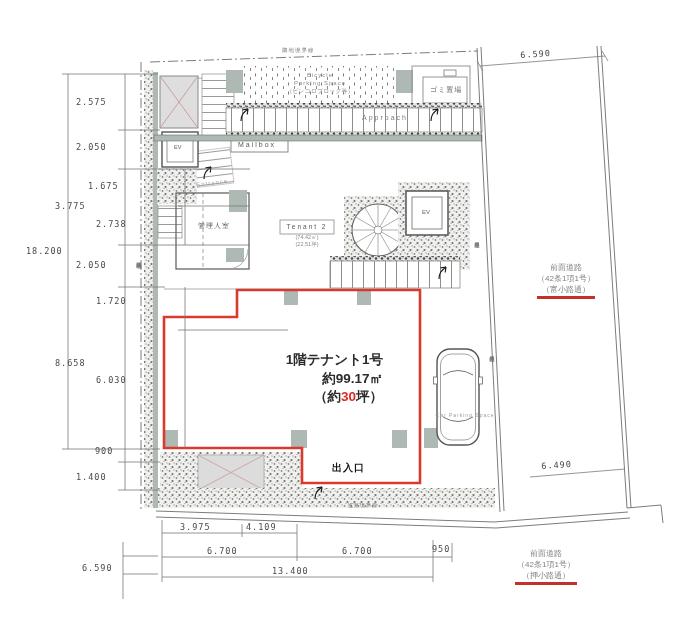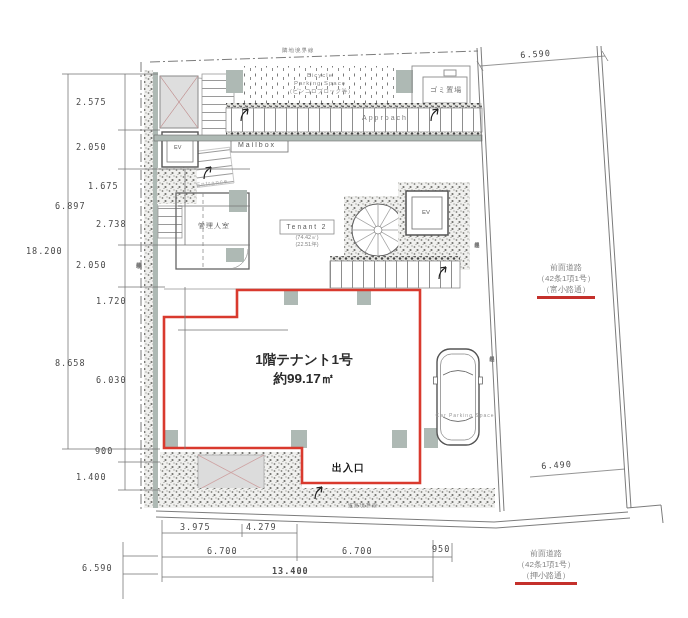"6.897" div.dim { text: 6.897 -> 3.775 }
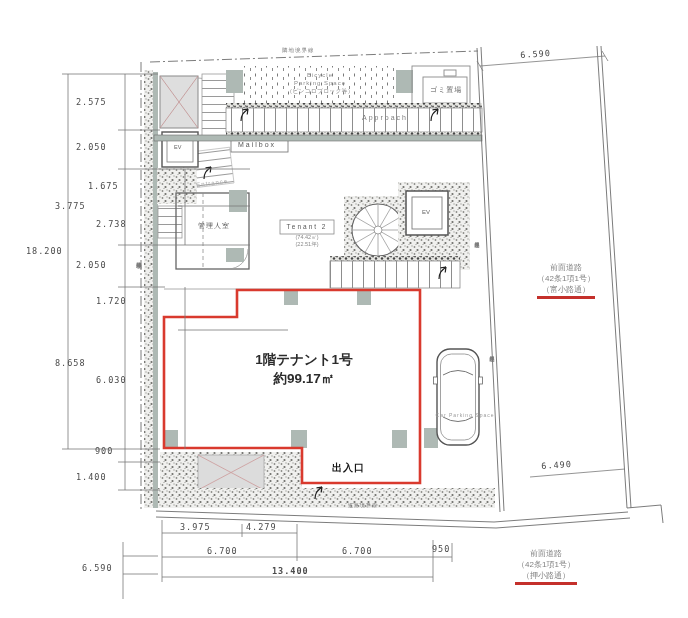"1階テナント1号" .tenant1 { text-align: center -> right }
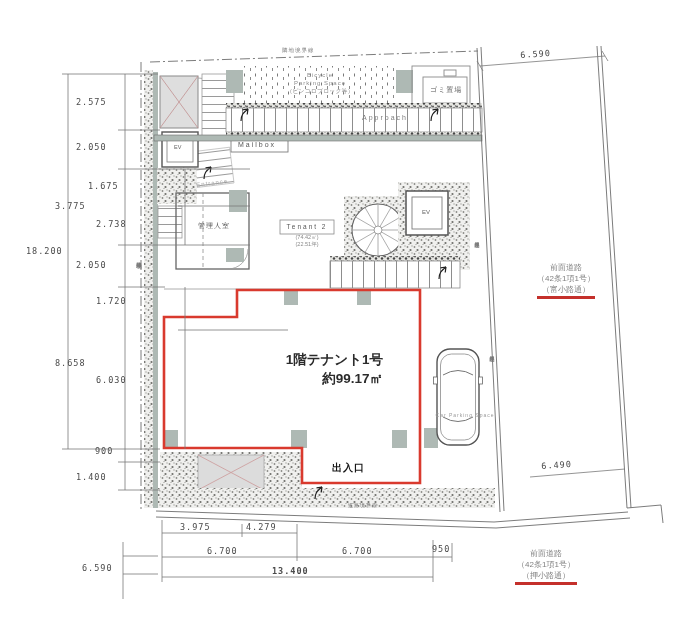"（約30坪）" div { html: none -> <div><span>（約</span><span>30</span><span>坪）</span></div> }
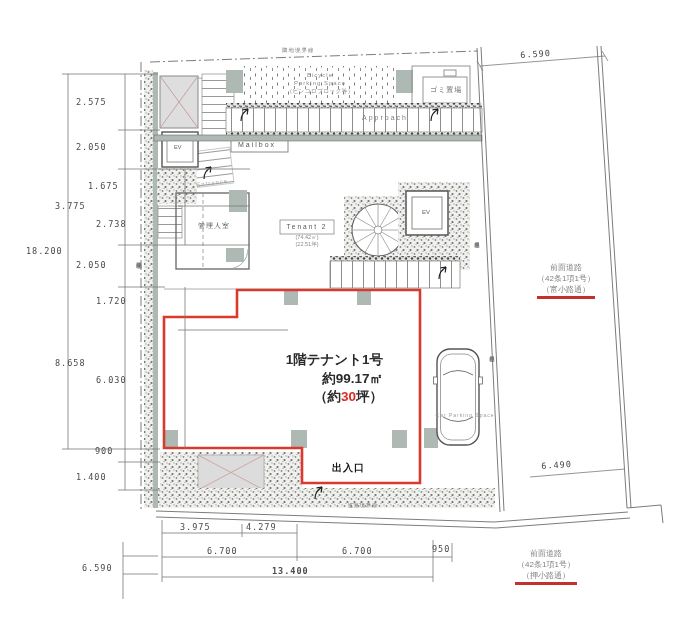"4.279" div.dim { text: 4.279 -> 4.109 }
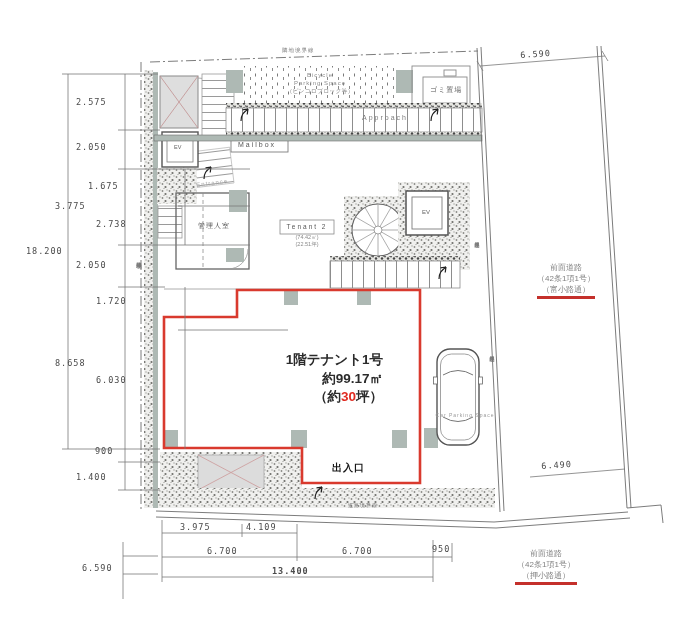"13.400" div.dim { font-weight: bold -> none }
